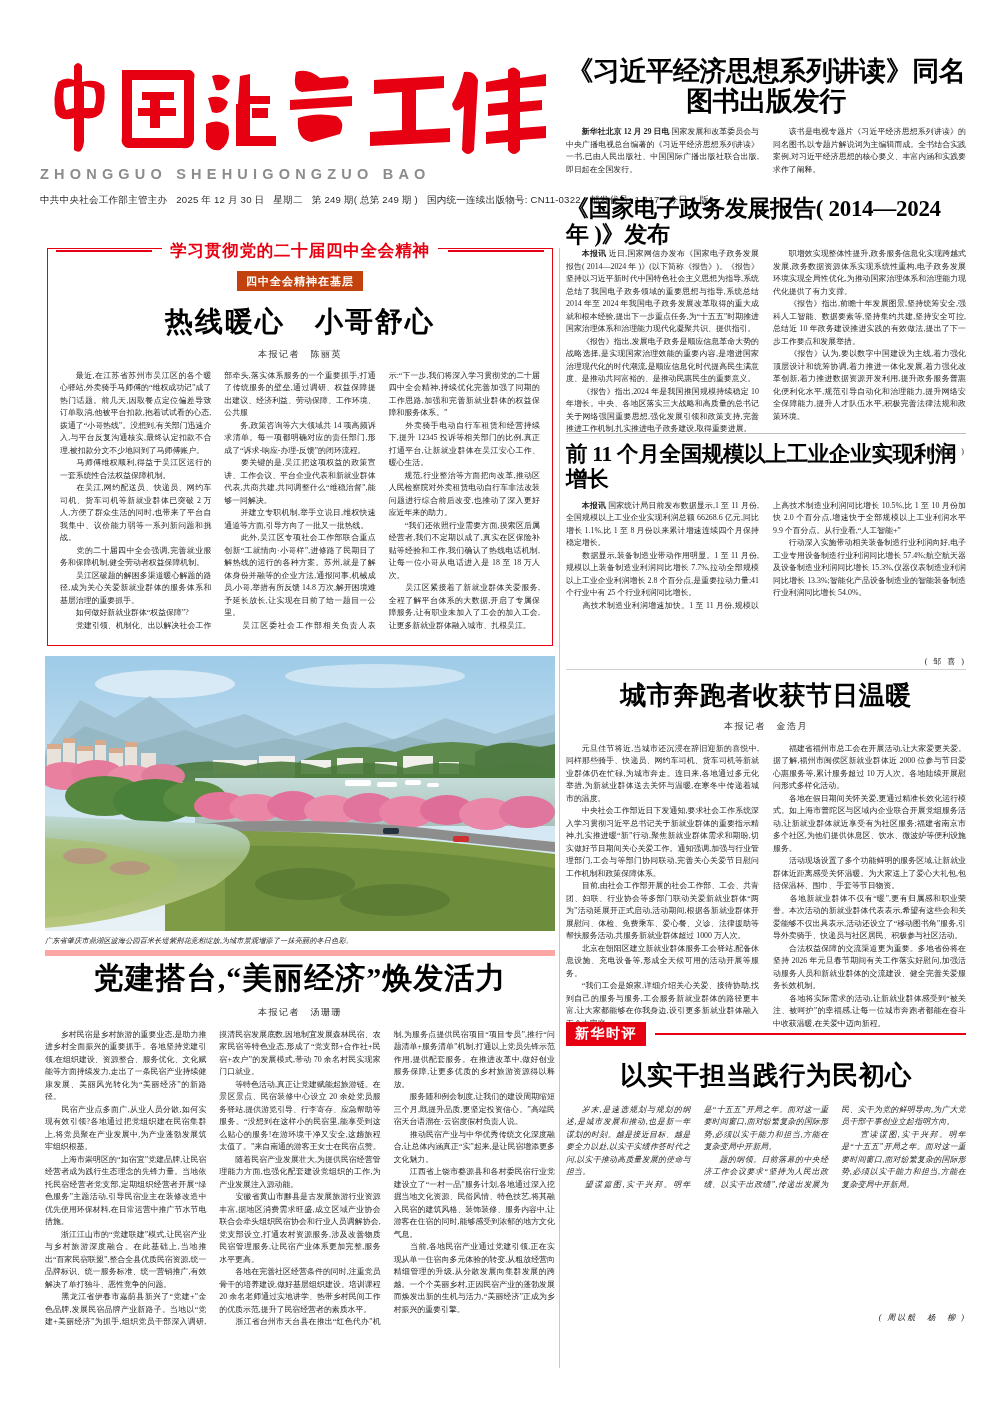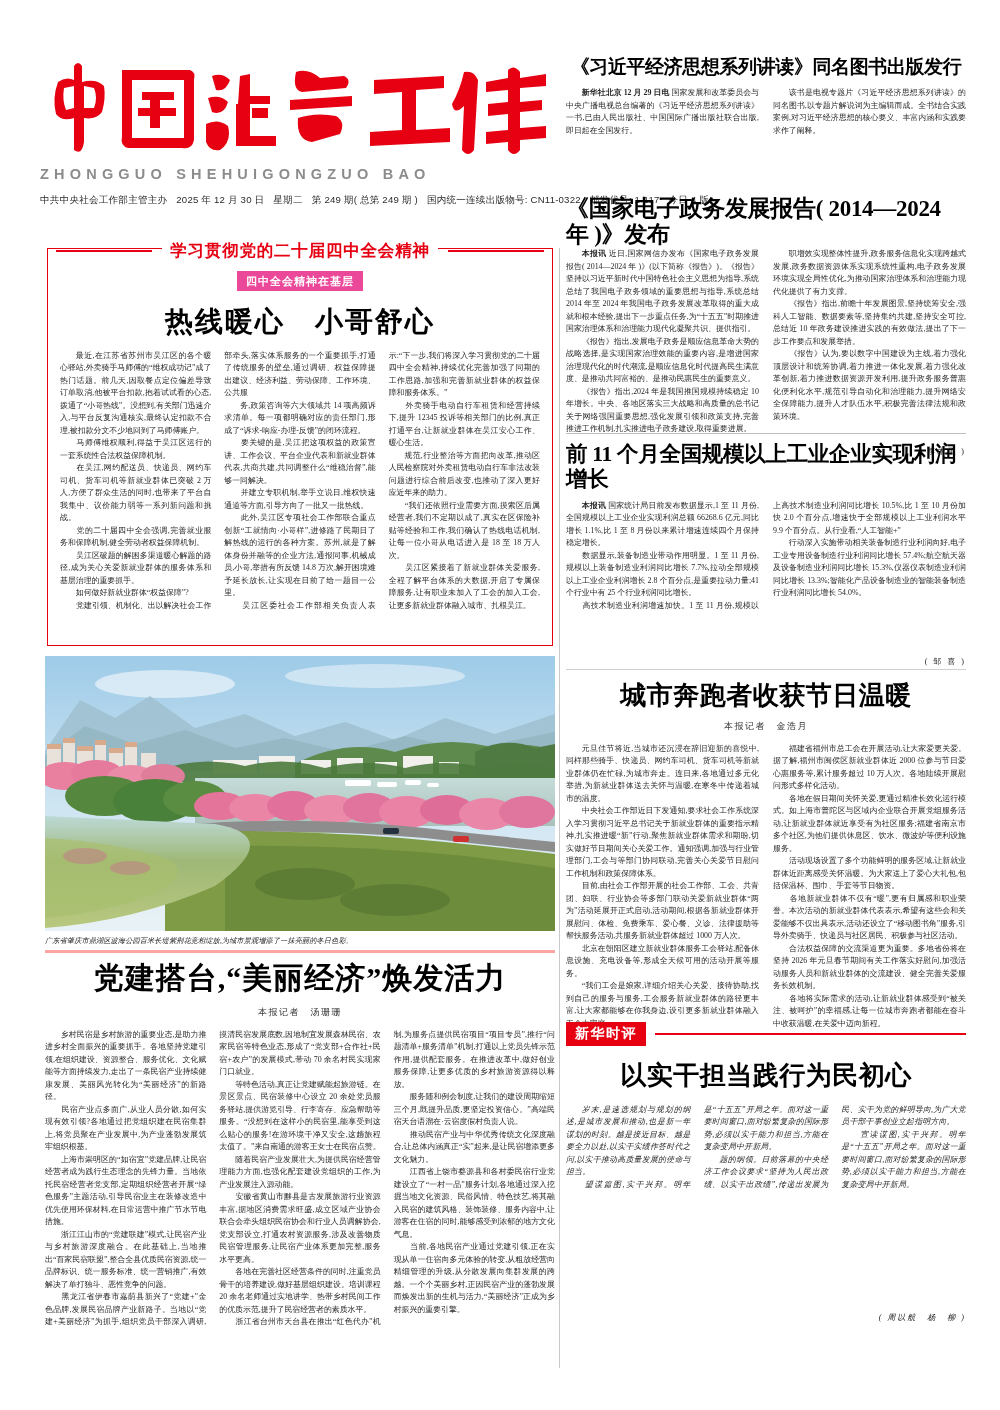"《习近平经济思想系列讲读》同名图书出版发行" .lead-hl { font-size: 19px -> 27px }
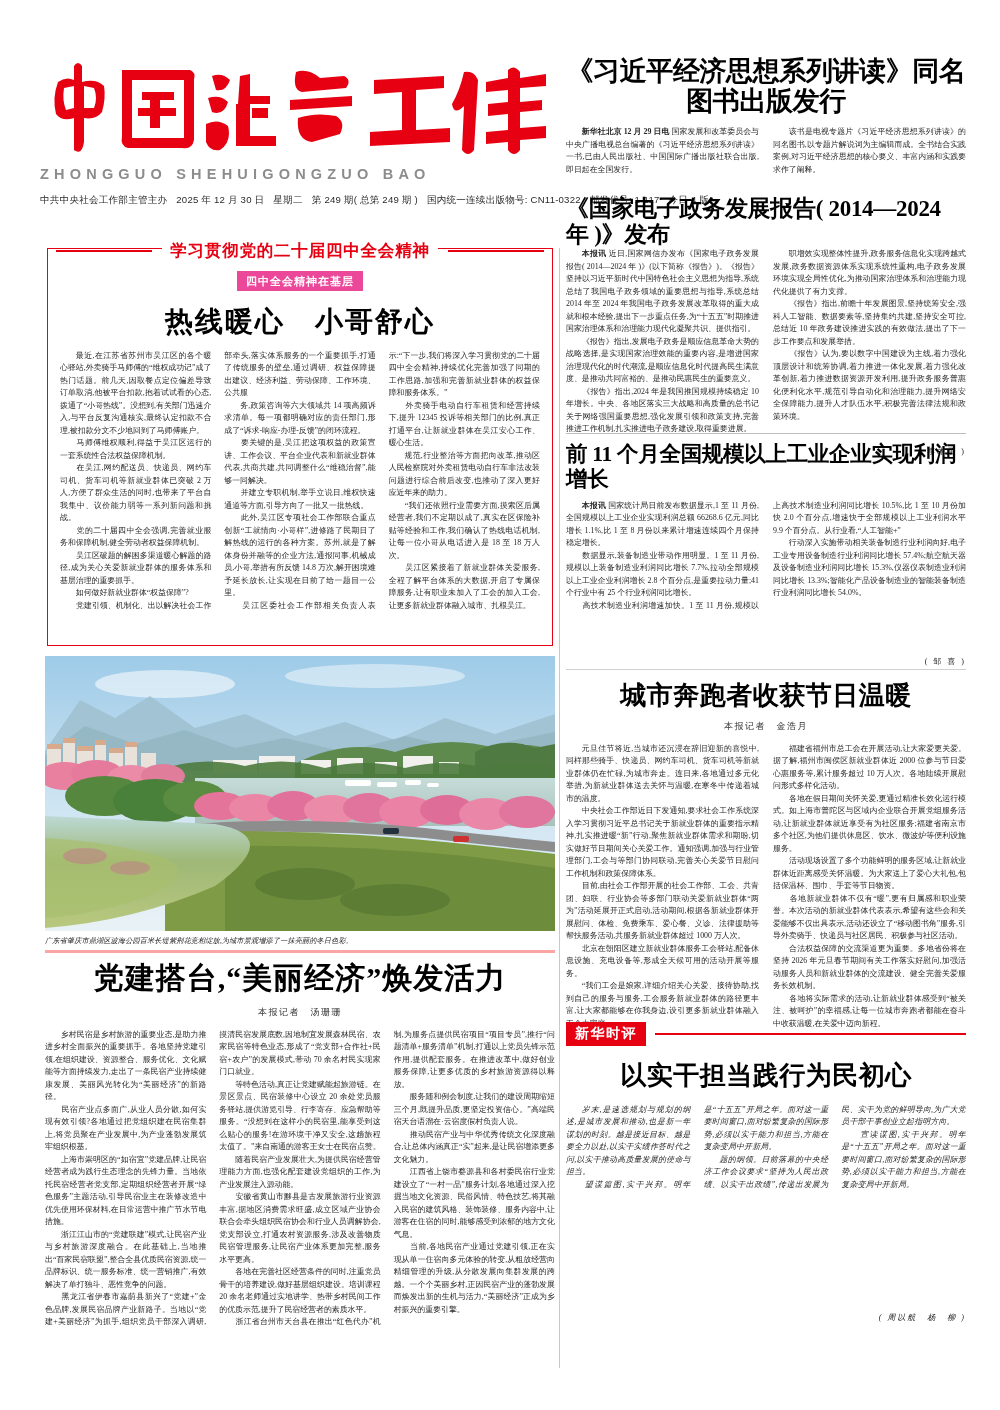"四中全会精神在基层" .badge { background: #ec4899 -> #c2410c }
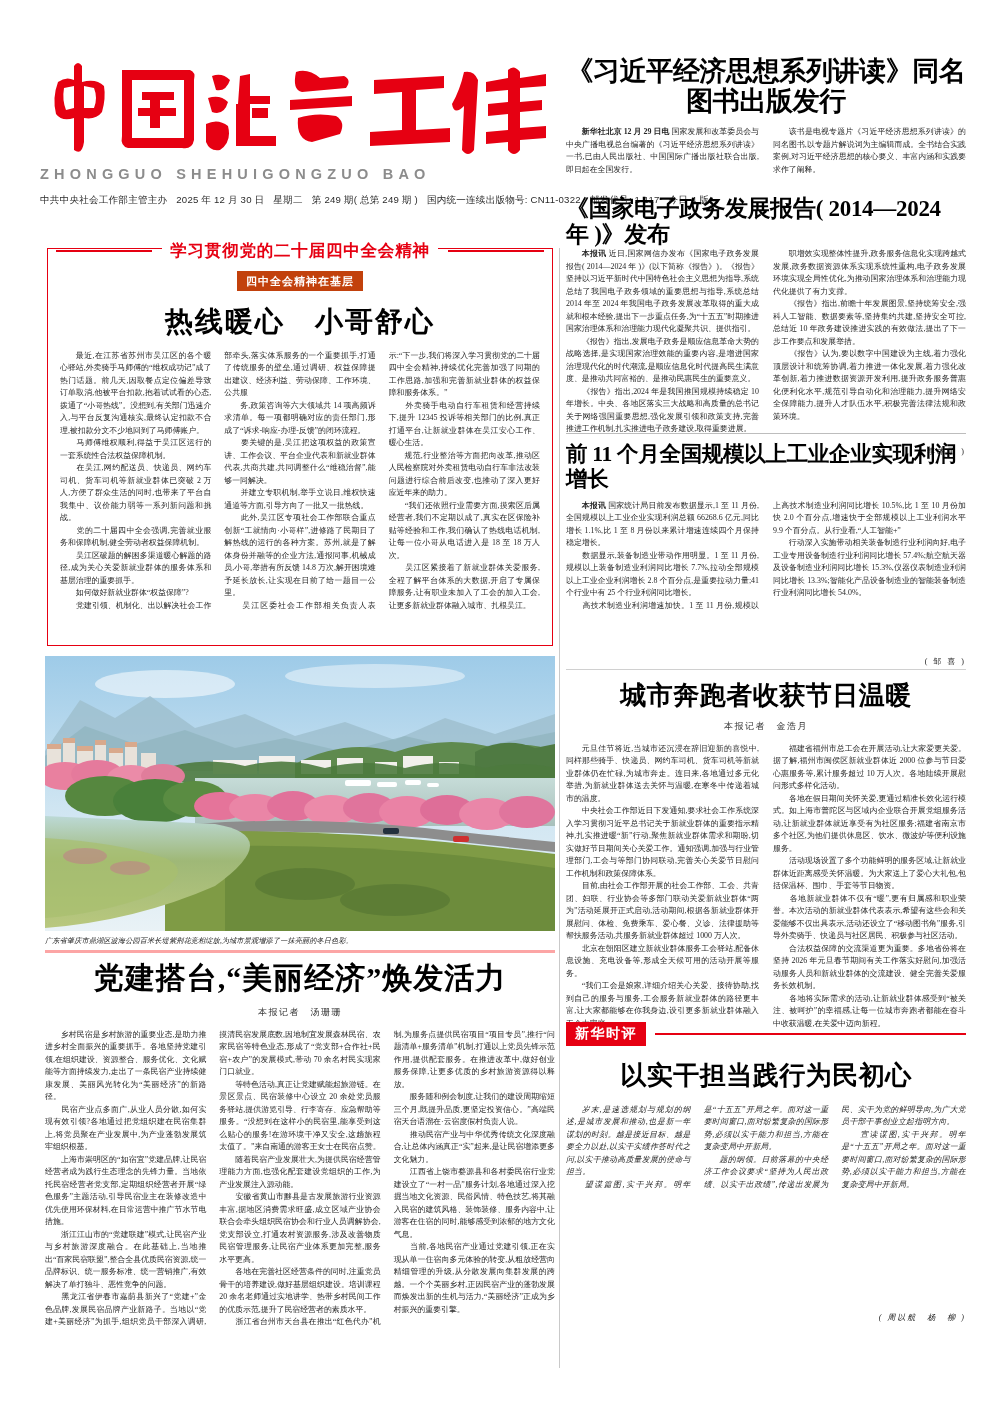"本报记者 陈丽英" div.byline { html: none -> <div>本报记者 陈丽英</div> }
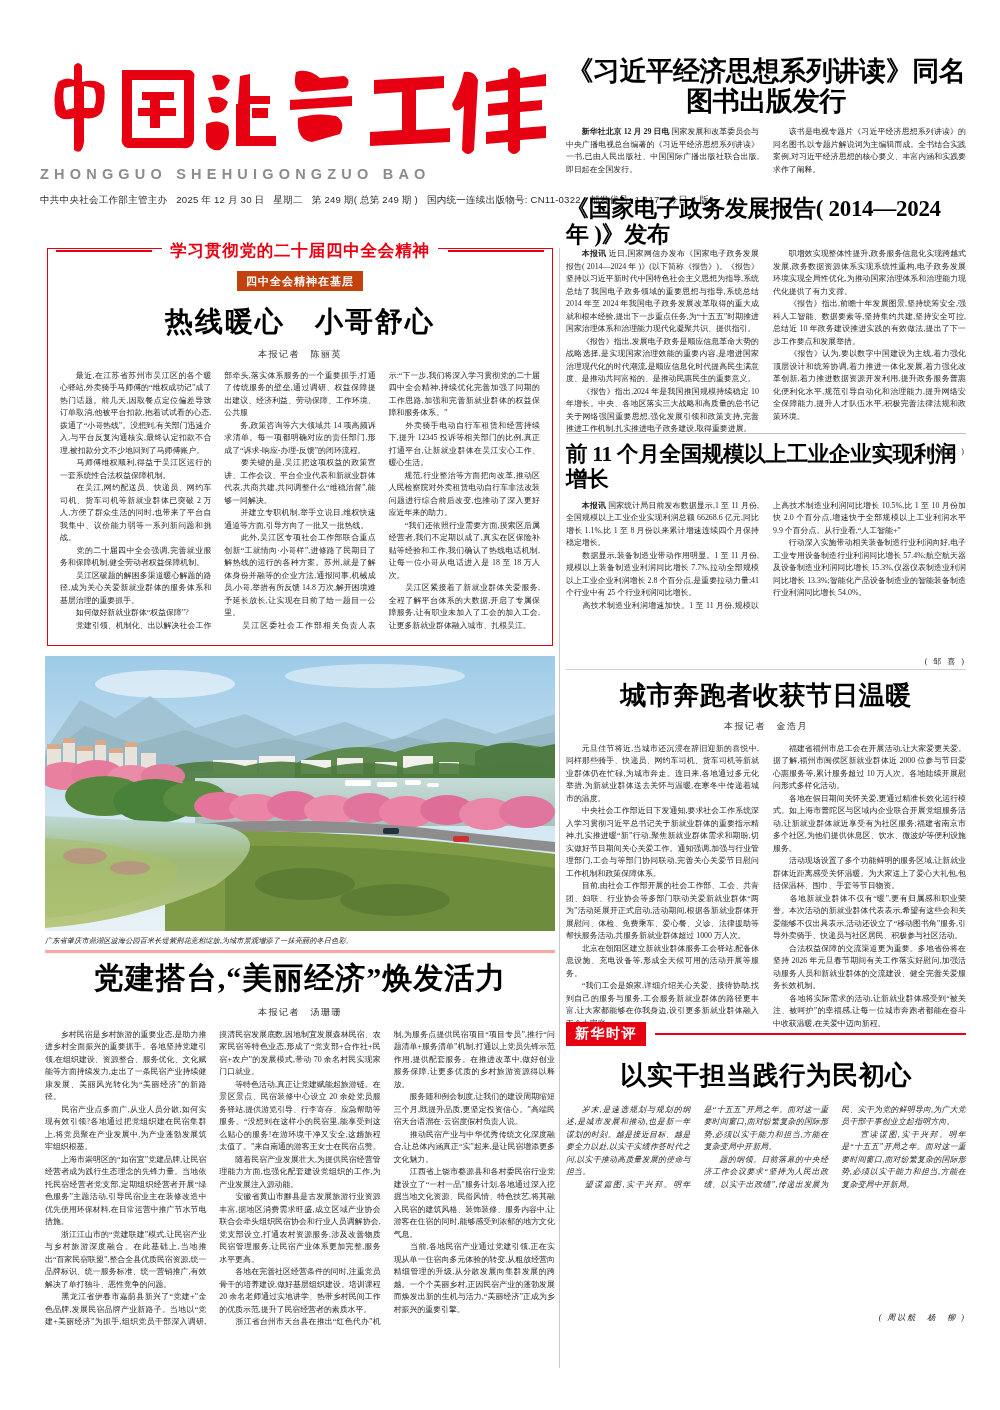"广东省肇庆市鼎湖区波海公园百米长堤紫荆花竞相绽放,为城市景观增添了一抹亮丽的冬日" .caption { border-bottom: 3px solid #fca5a5 -> 6px solid #fca5a5 }
